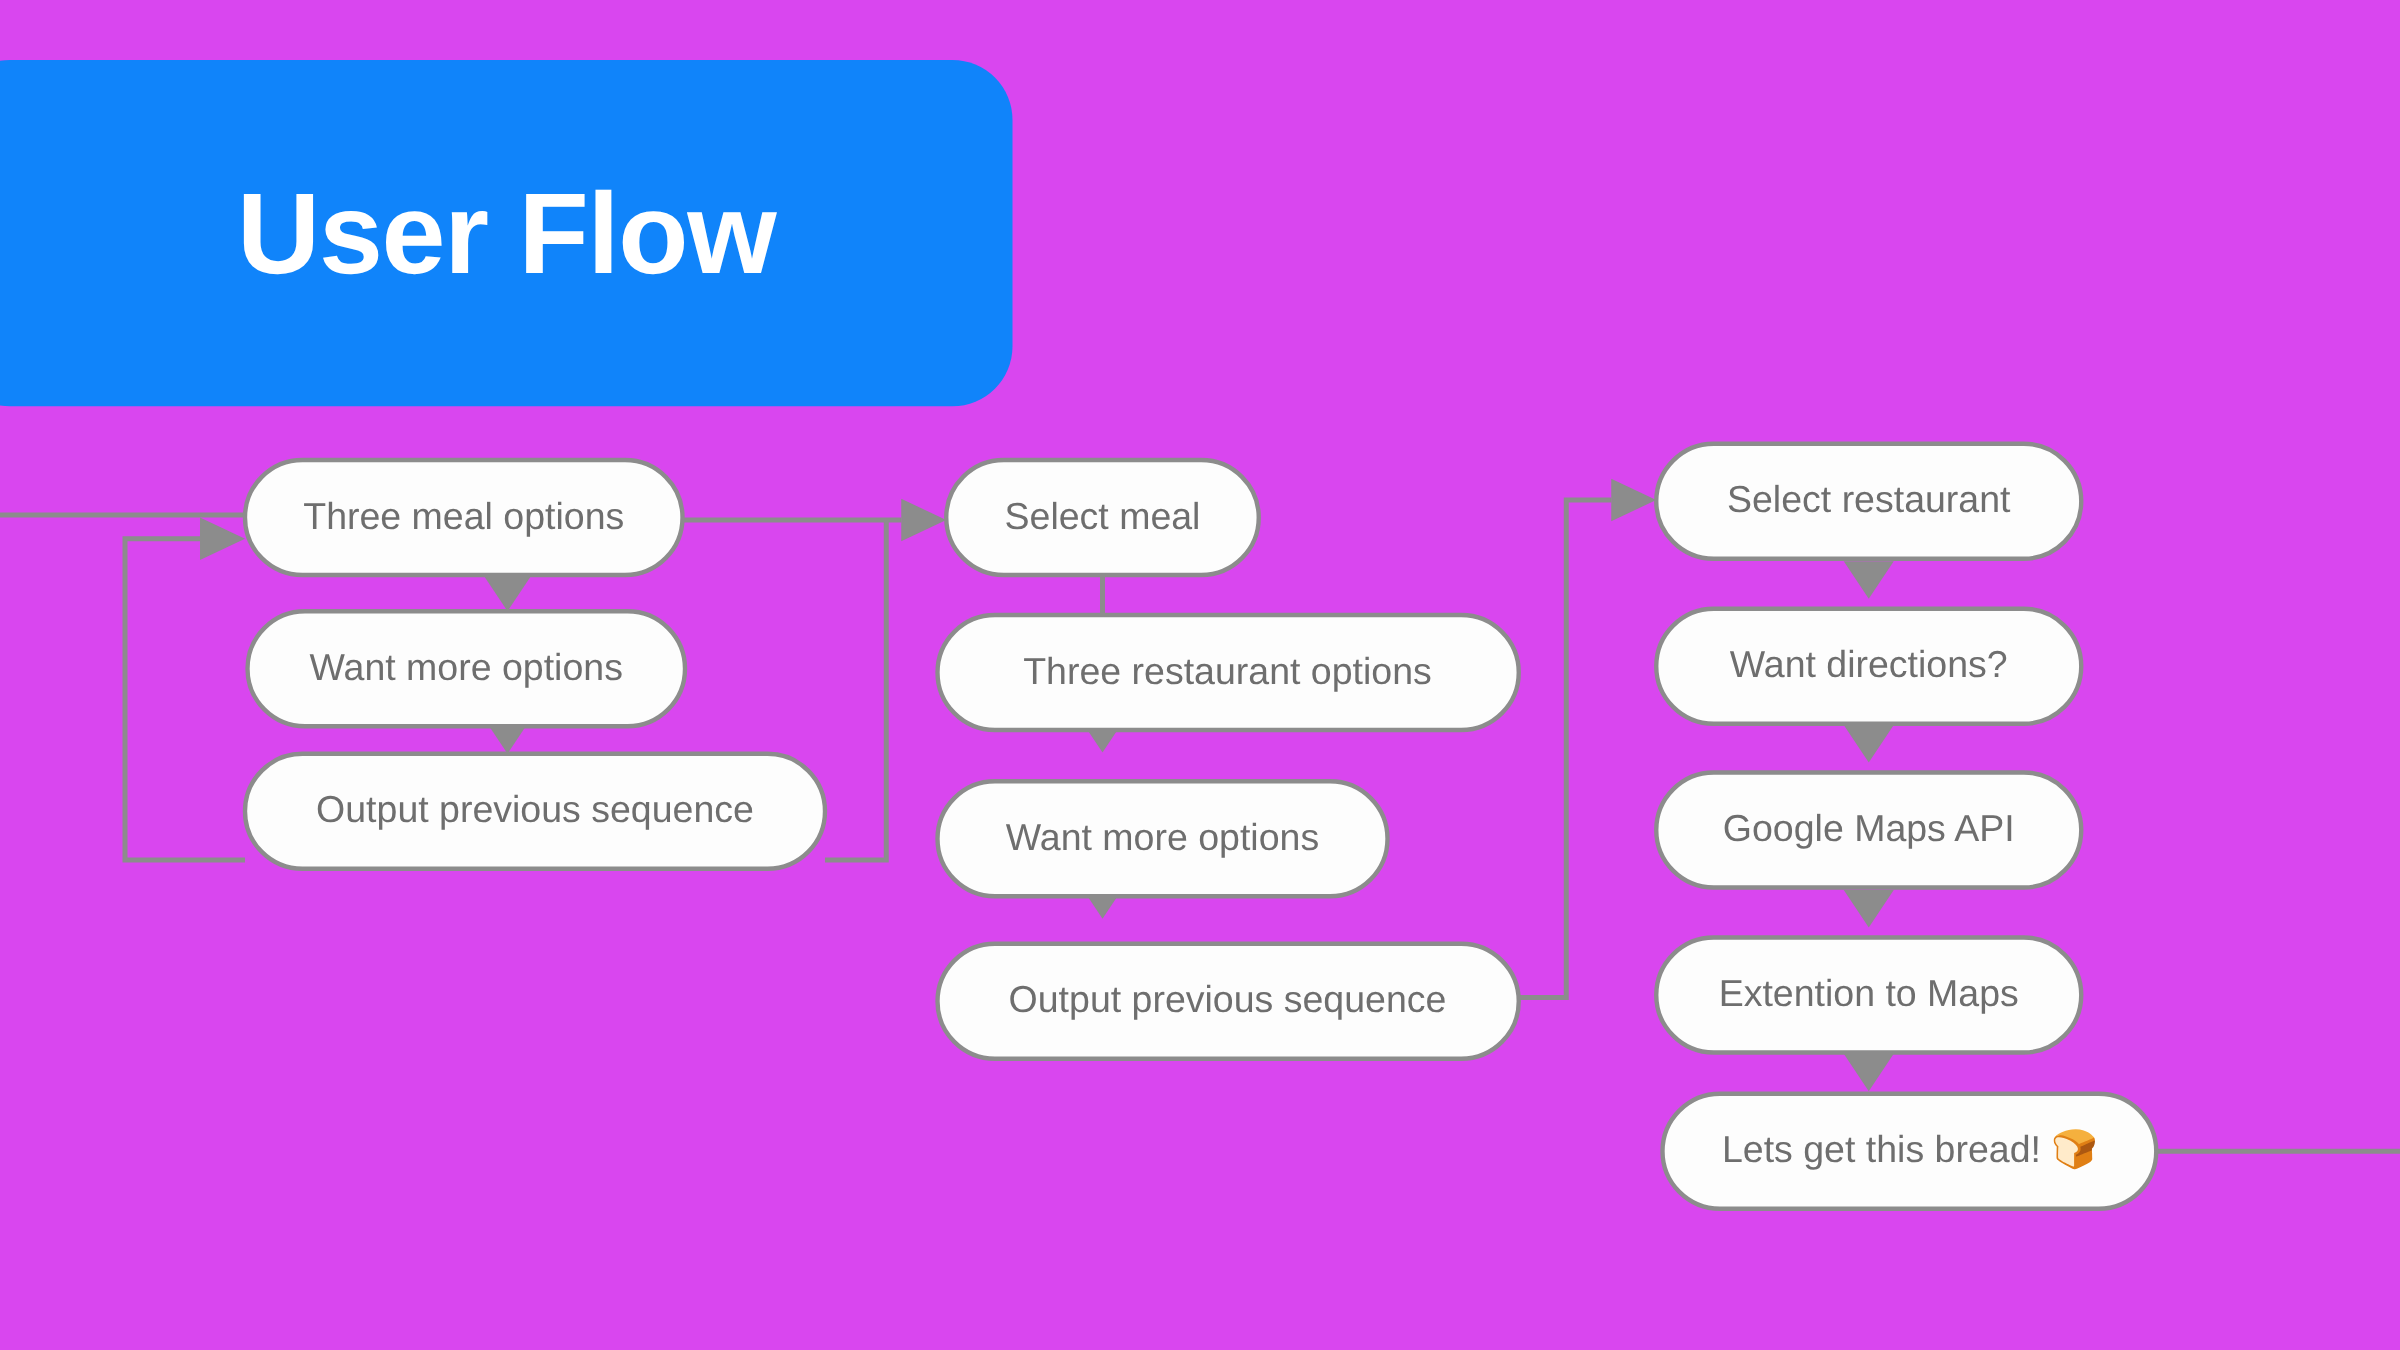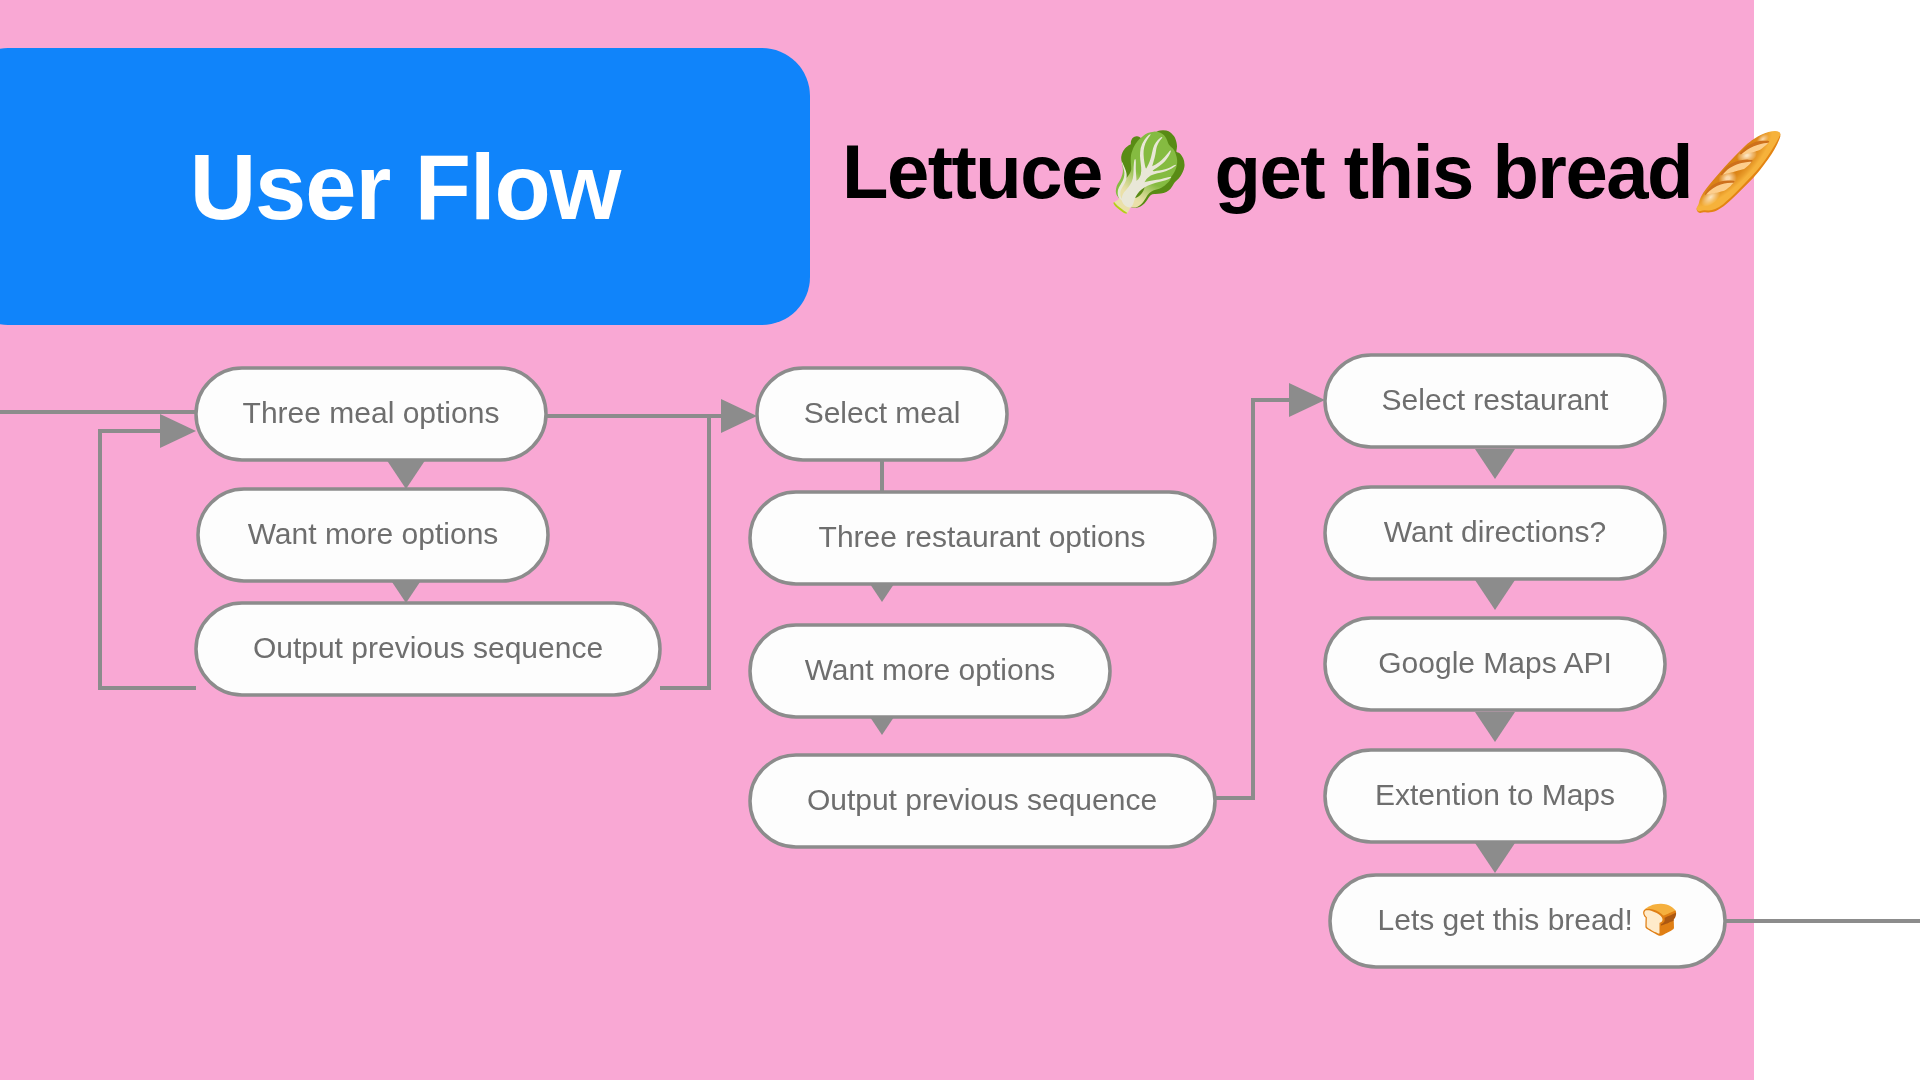"User Flow" #canvas { background: #f9a8d4 -> #d946ef; width: 1754px -> 1920px }
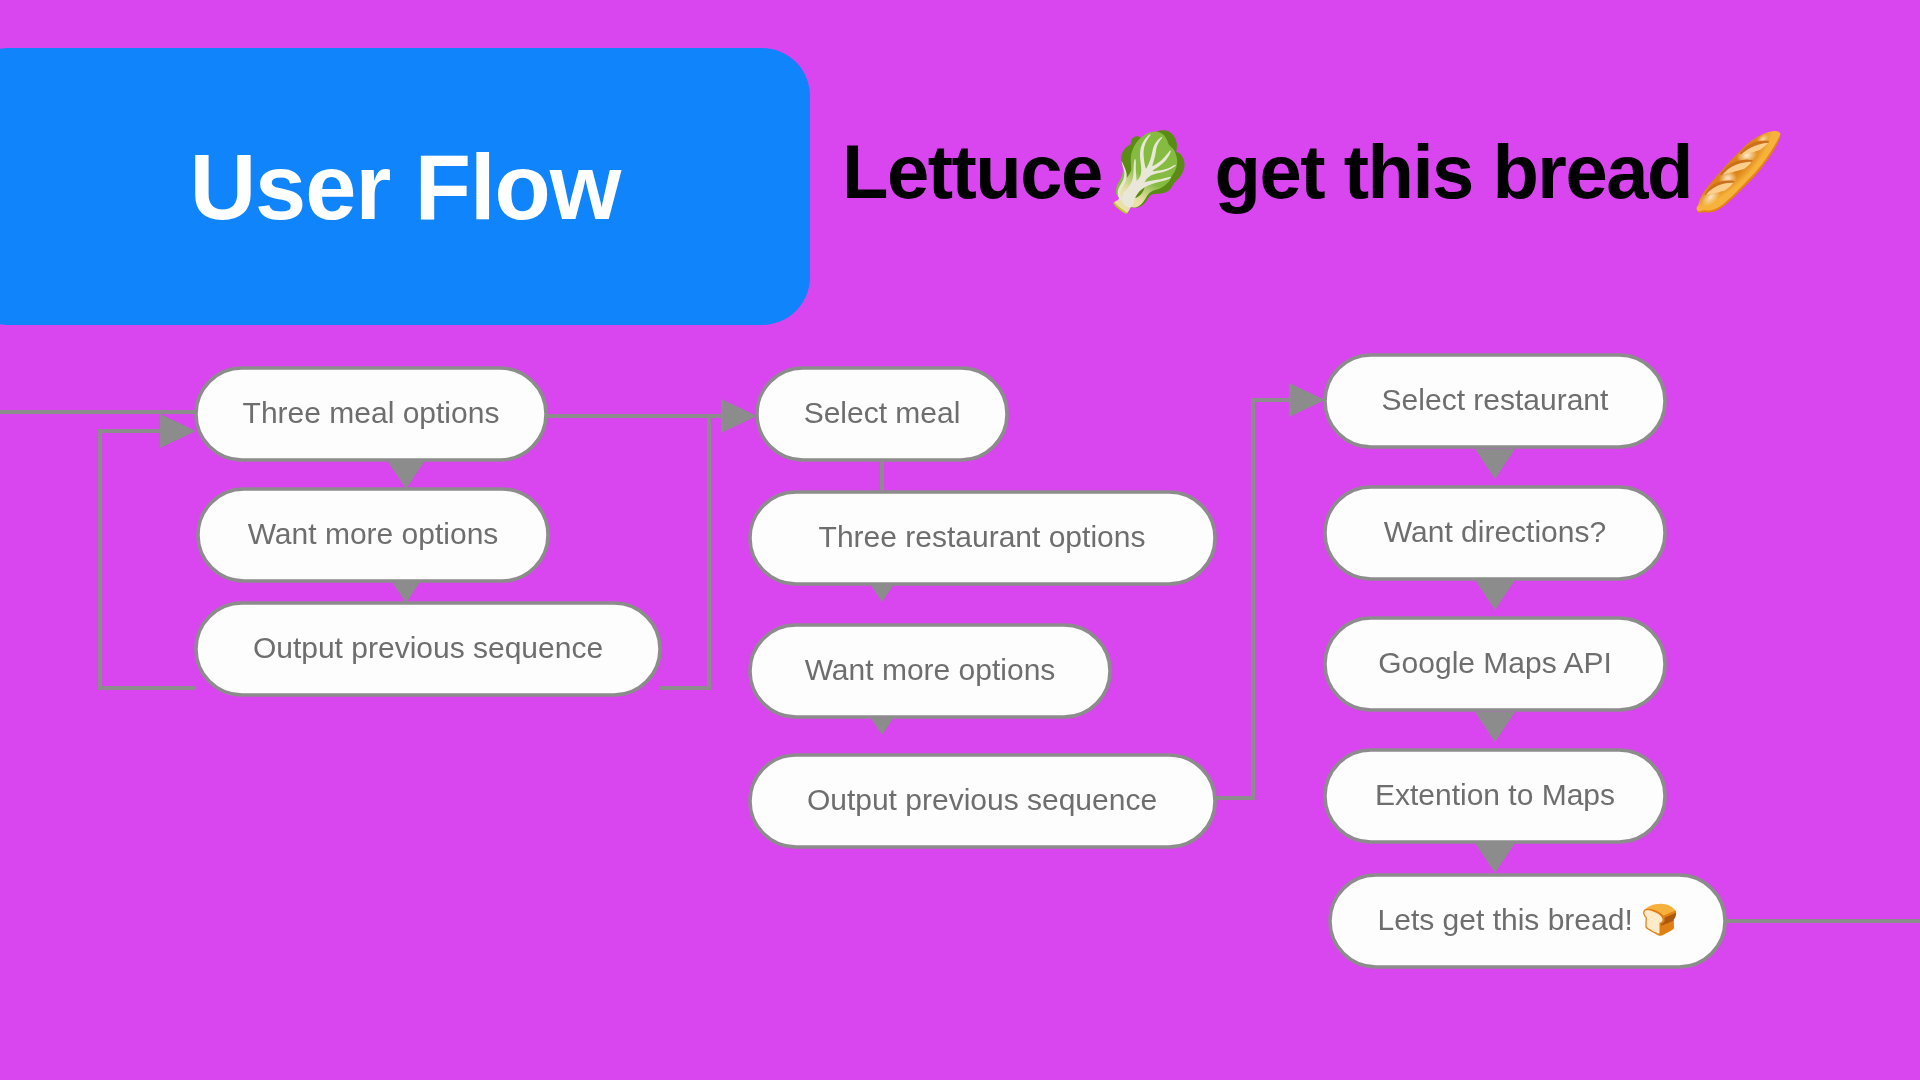"Lettuce🥬 get this bread🥖" div.header-tagline { html: <div> <span>Lettuce</span><span>🥬</span><span> get this bread</span><span>🥖</span> </div> -> none }
